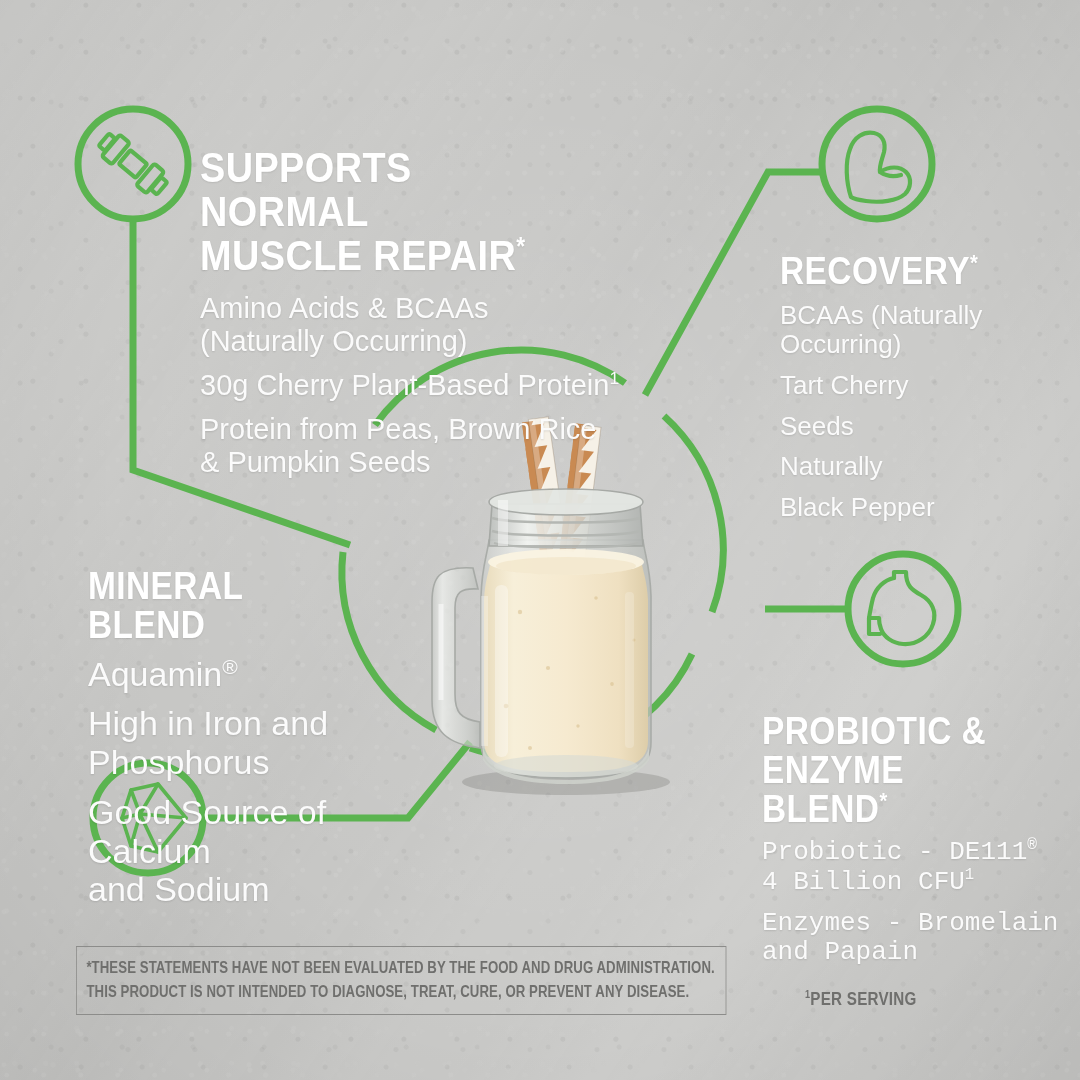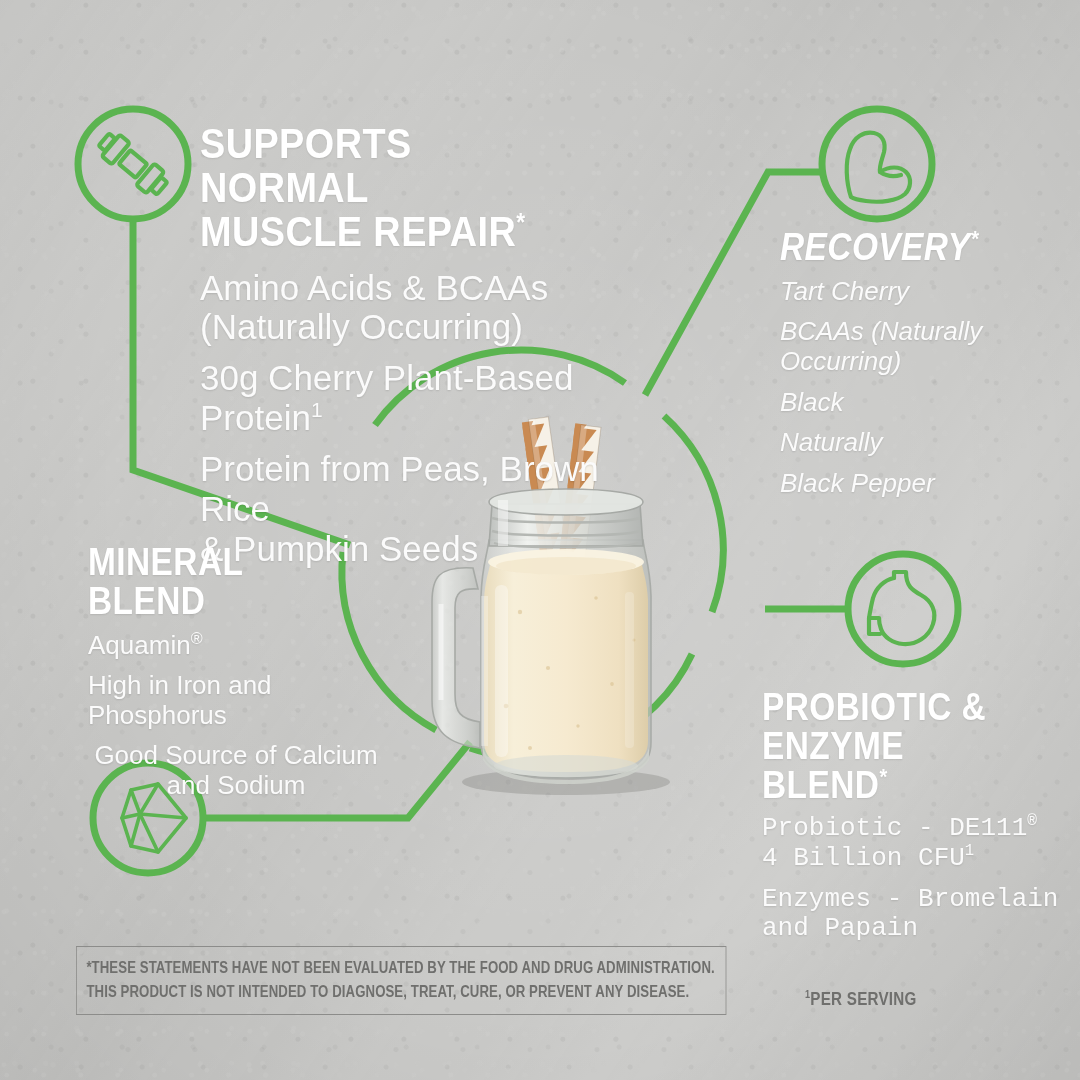"SUPPORTS NORMAL" .txt { margin-top: none -> 24px }
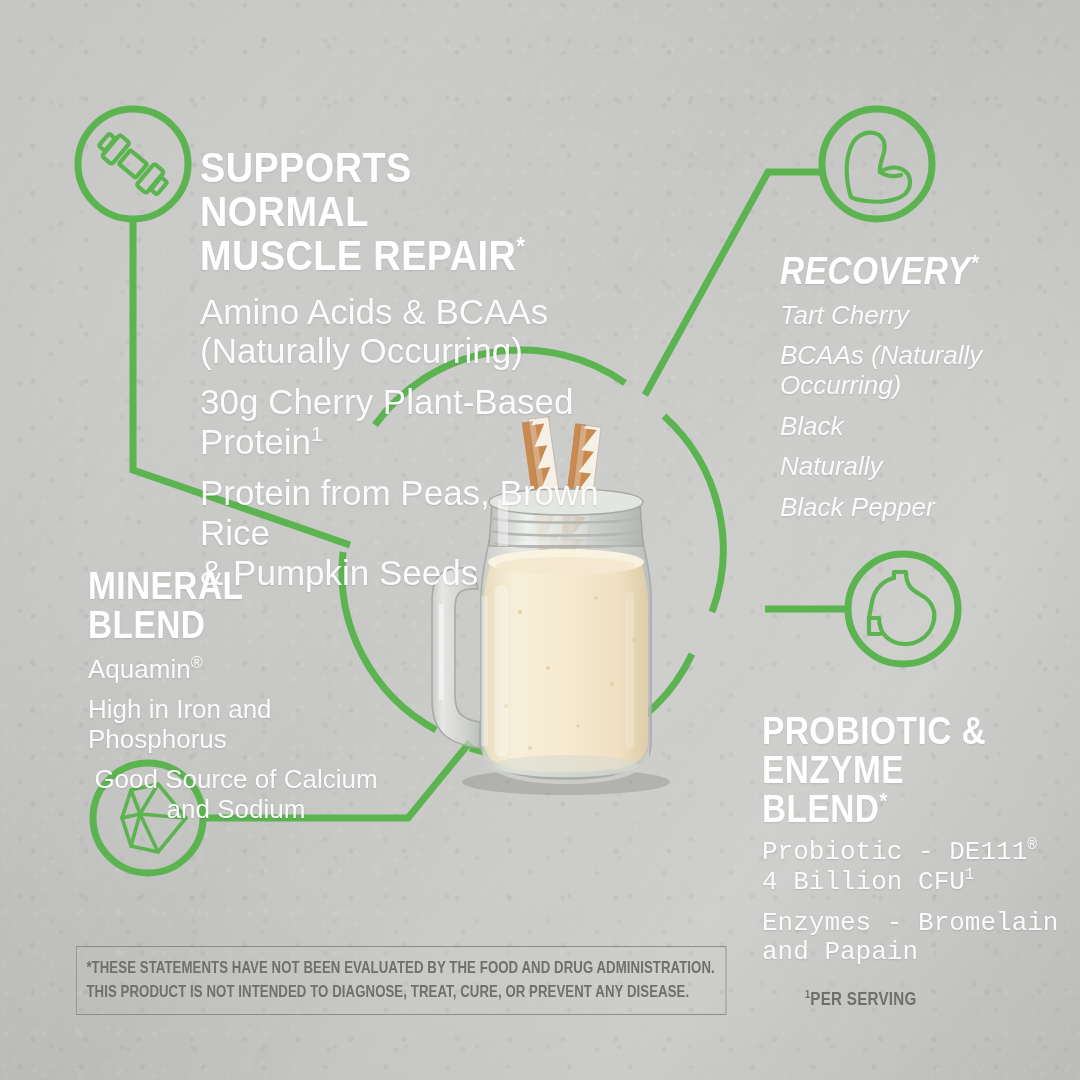"RECOVERY*" #blk-recovery { font-style: italic -> none }
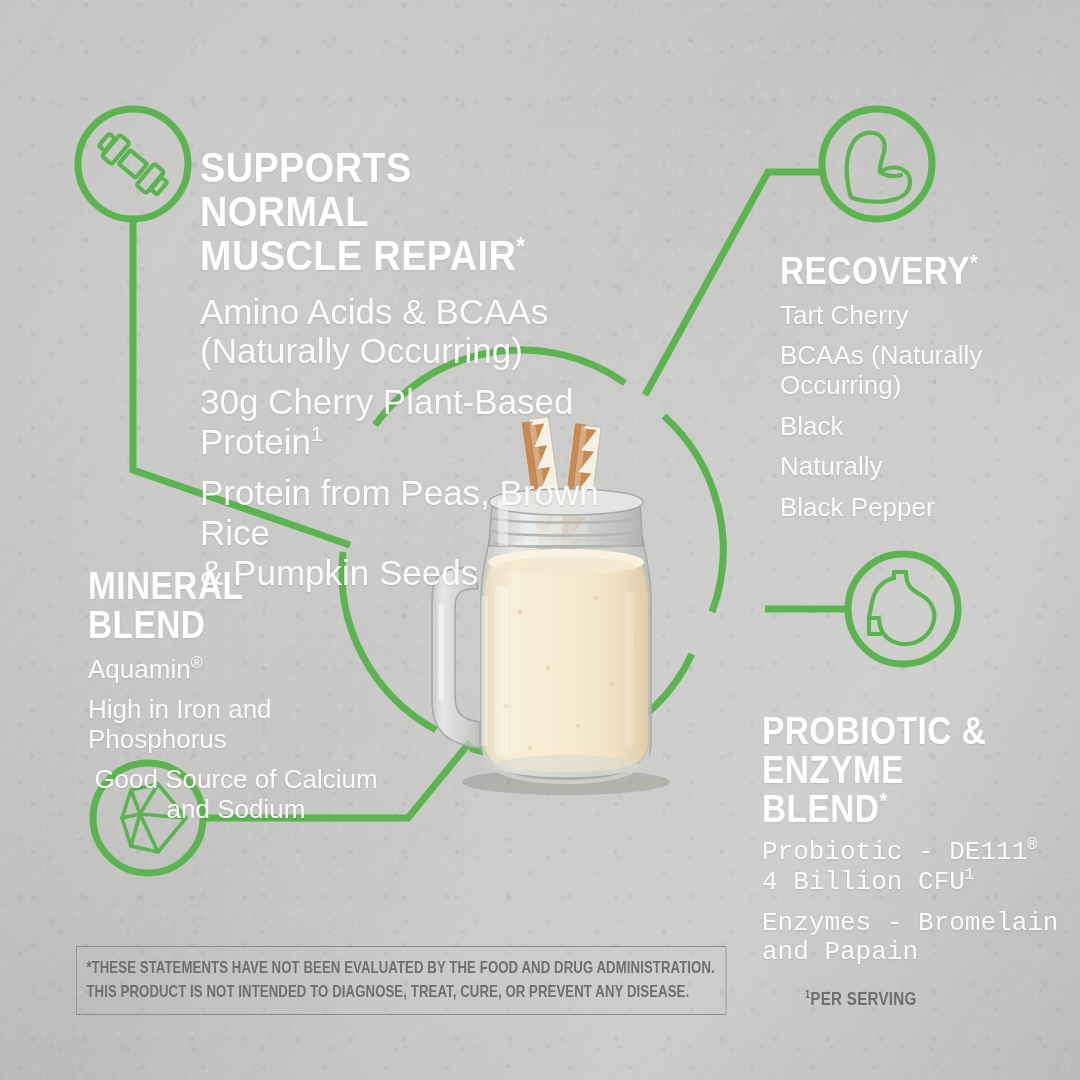"Amino Acids & BCAAs" #blk-muscle .body { font-size: 35px -> 29px }
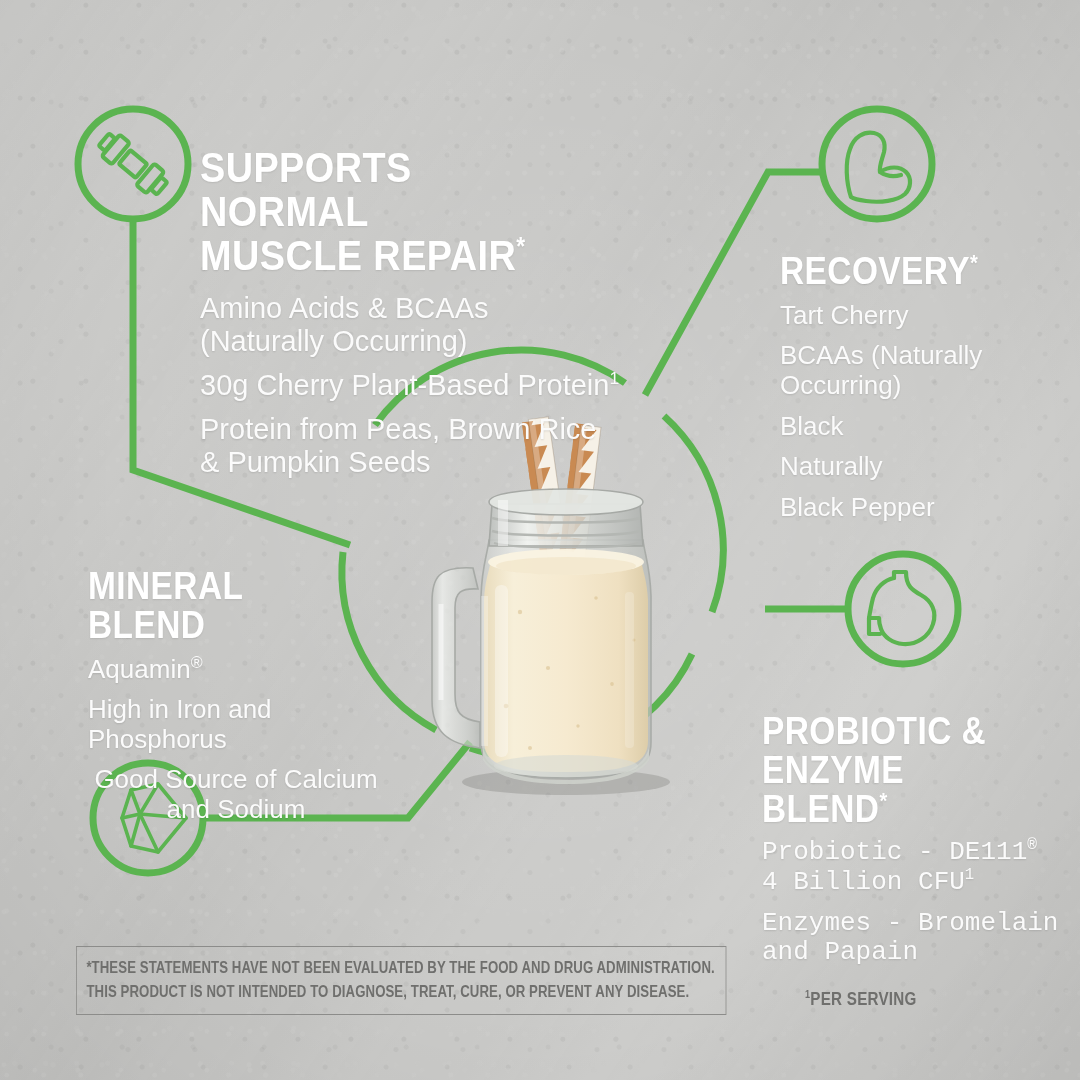"Tart Cherry" p { order: before "BCAAs (Naturally" -> after "BCAAs (Naturally" }
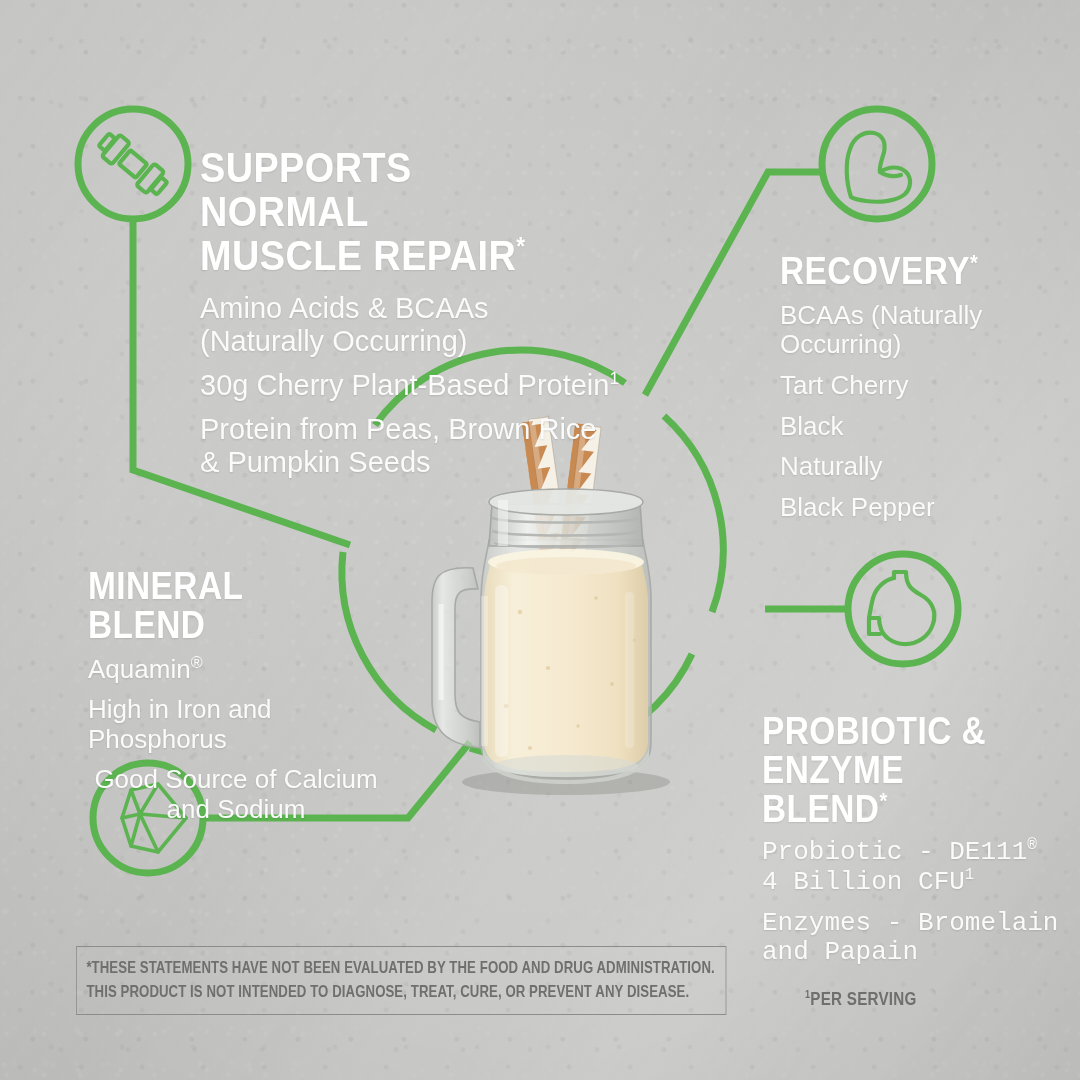"Black" p { text: Black -> Seeds }
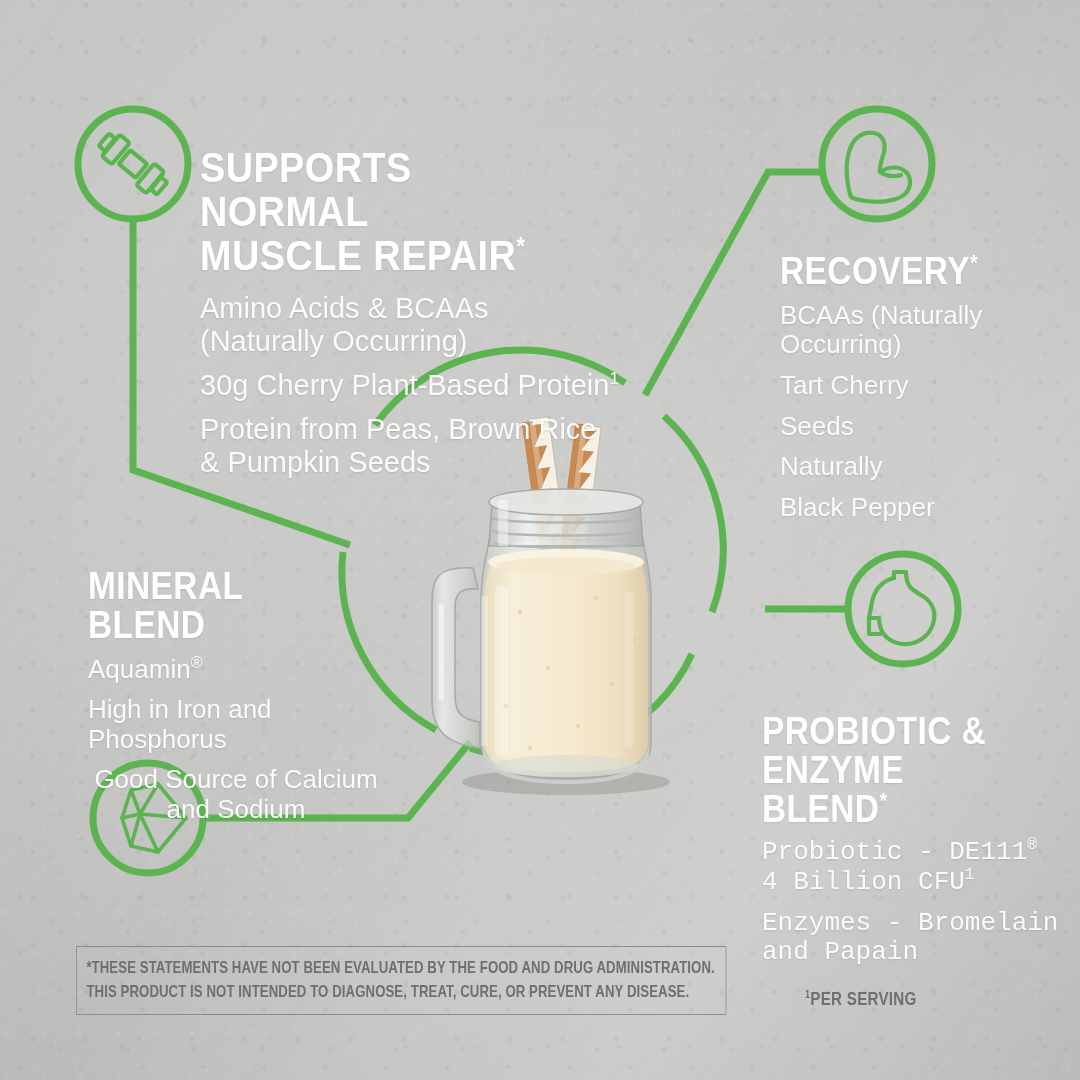"Aquamin®" #blk-mineral .body { font-size: 26px -> 34px }
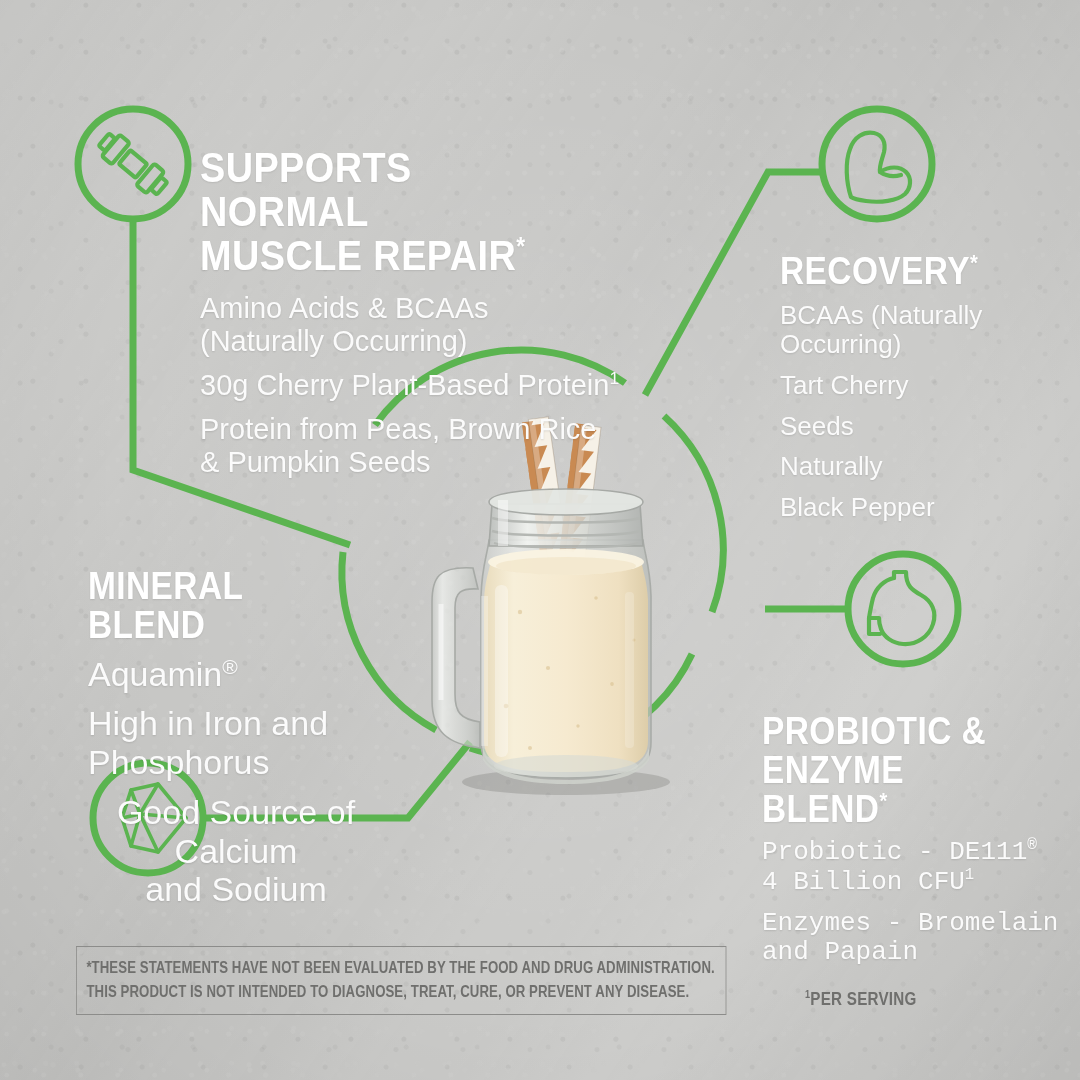"Good Source of Calcium" #blk-mineral .body p.ralign { text-align: center -> left }
